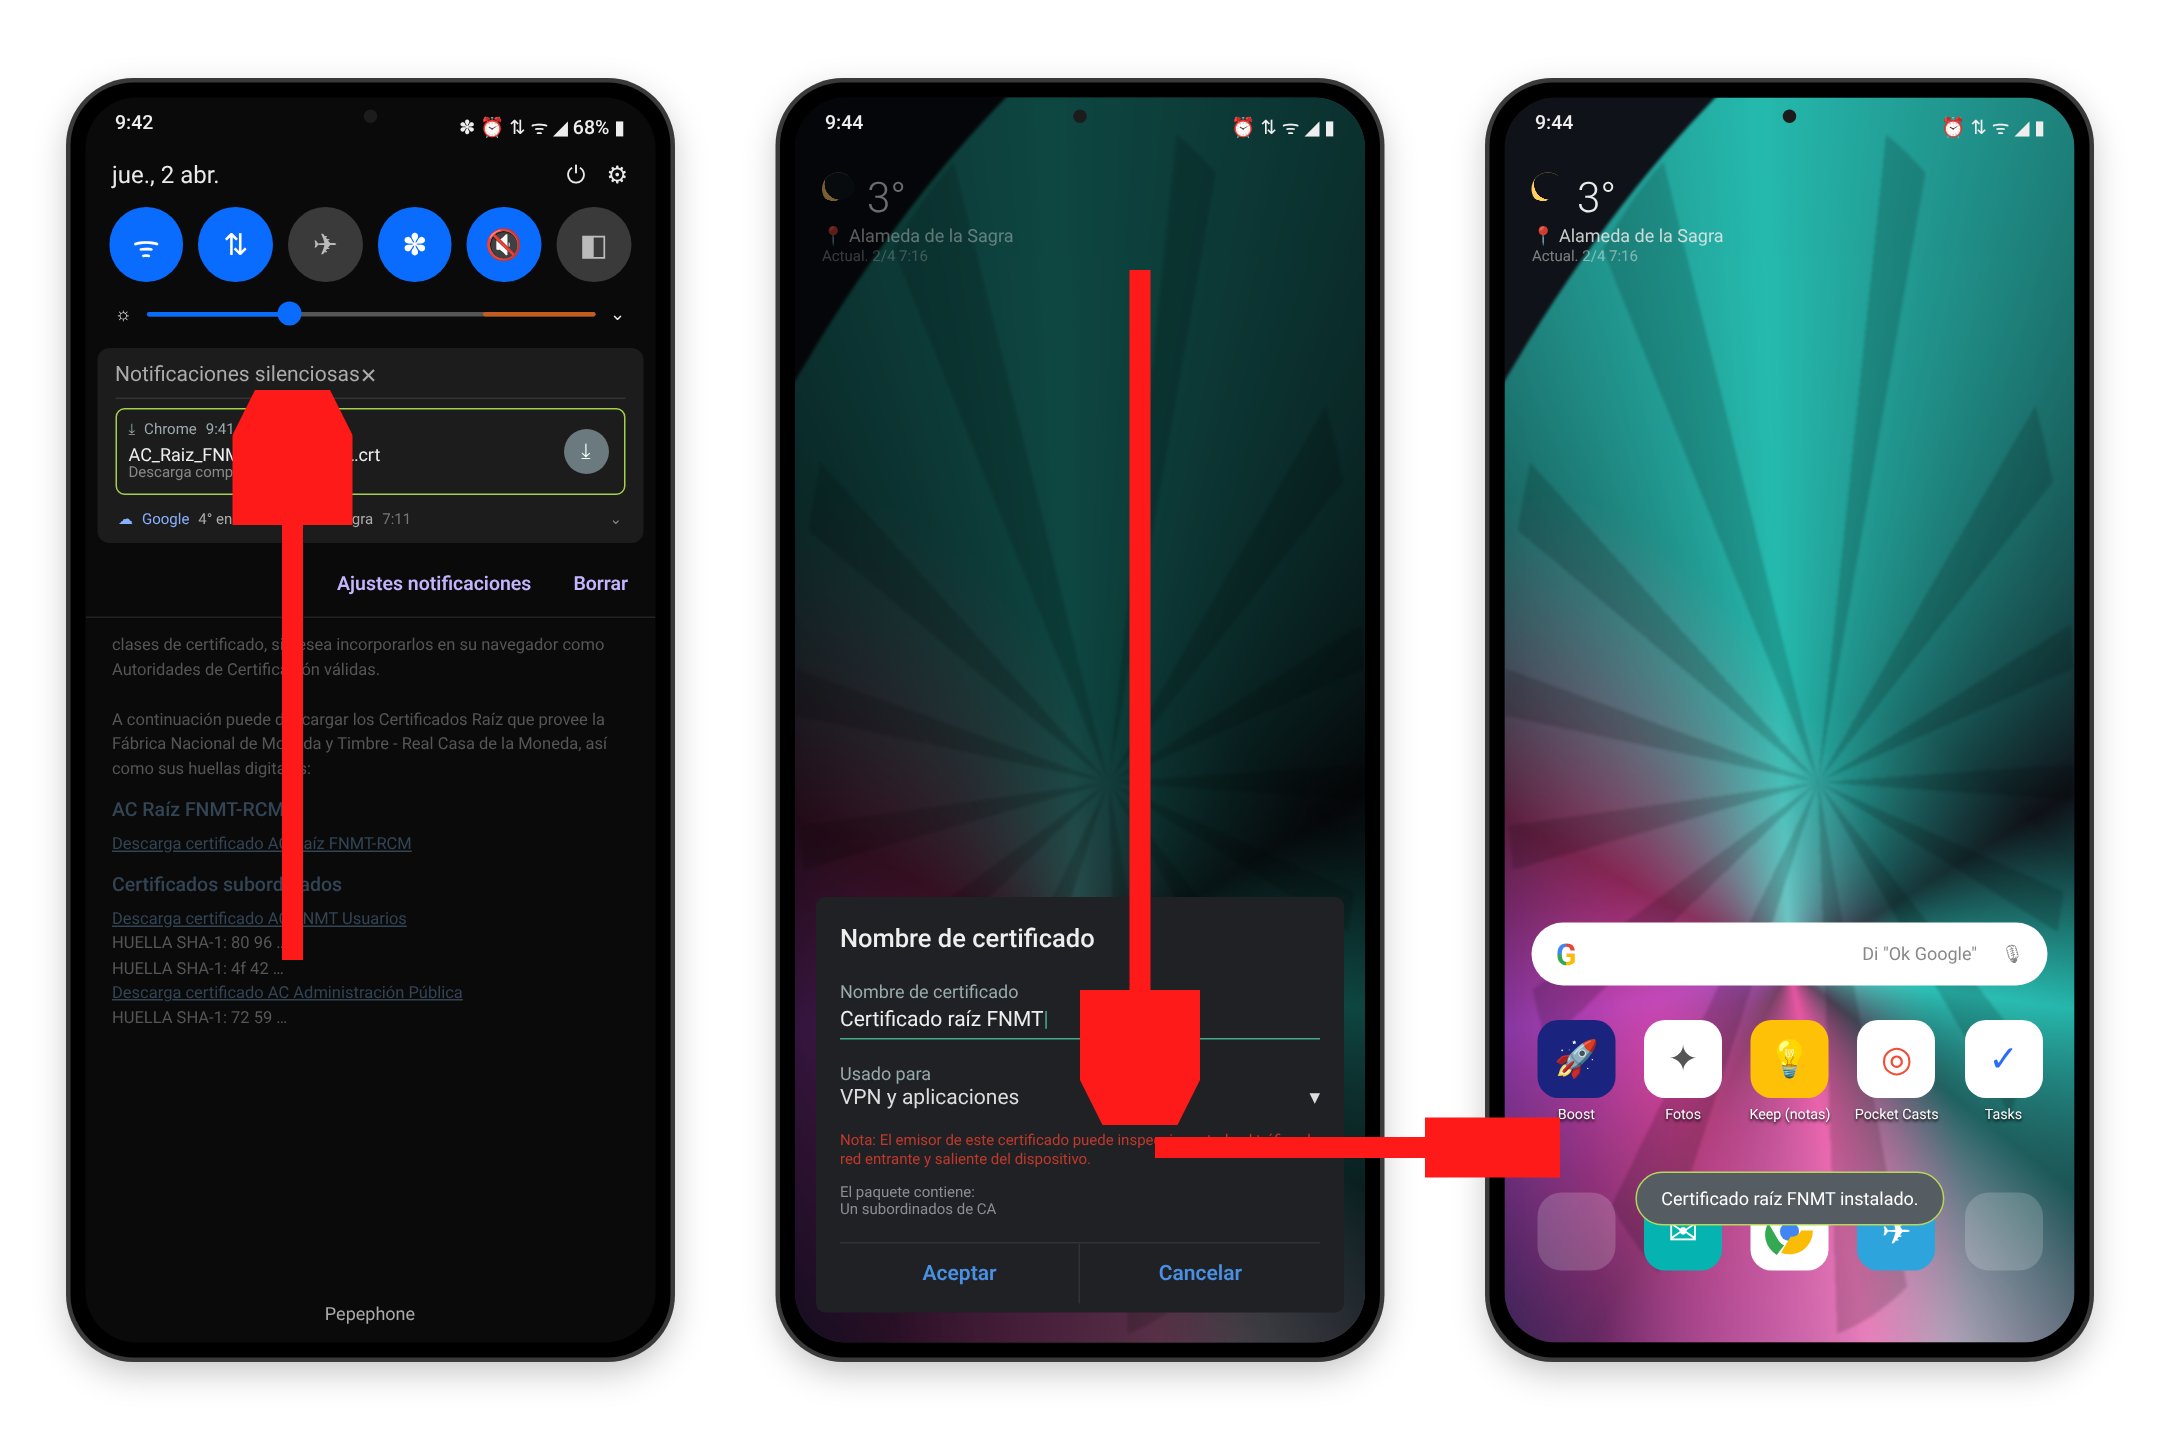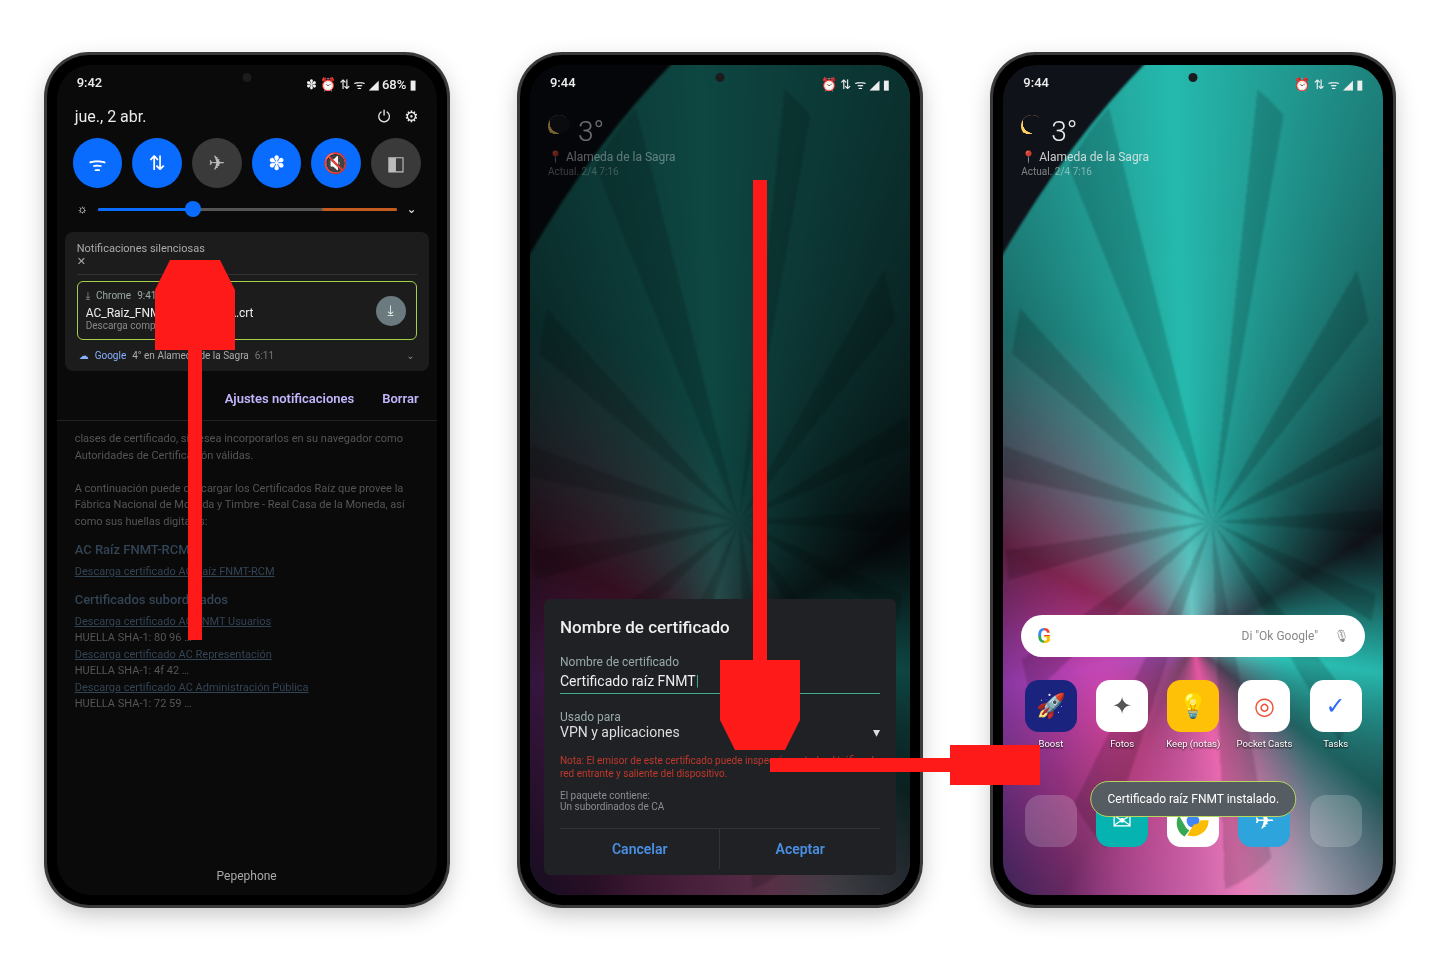"Notificaciones silenciosas" .silent-hdr { flex-direction: column -> none; font-size: 11px -> 14px }
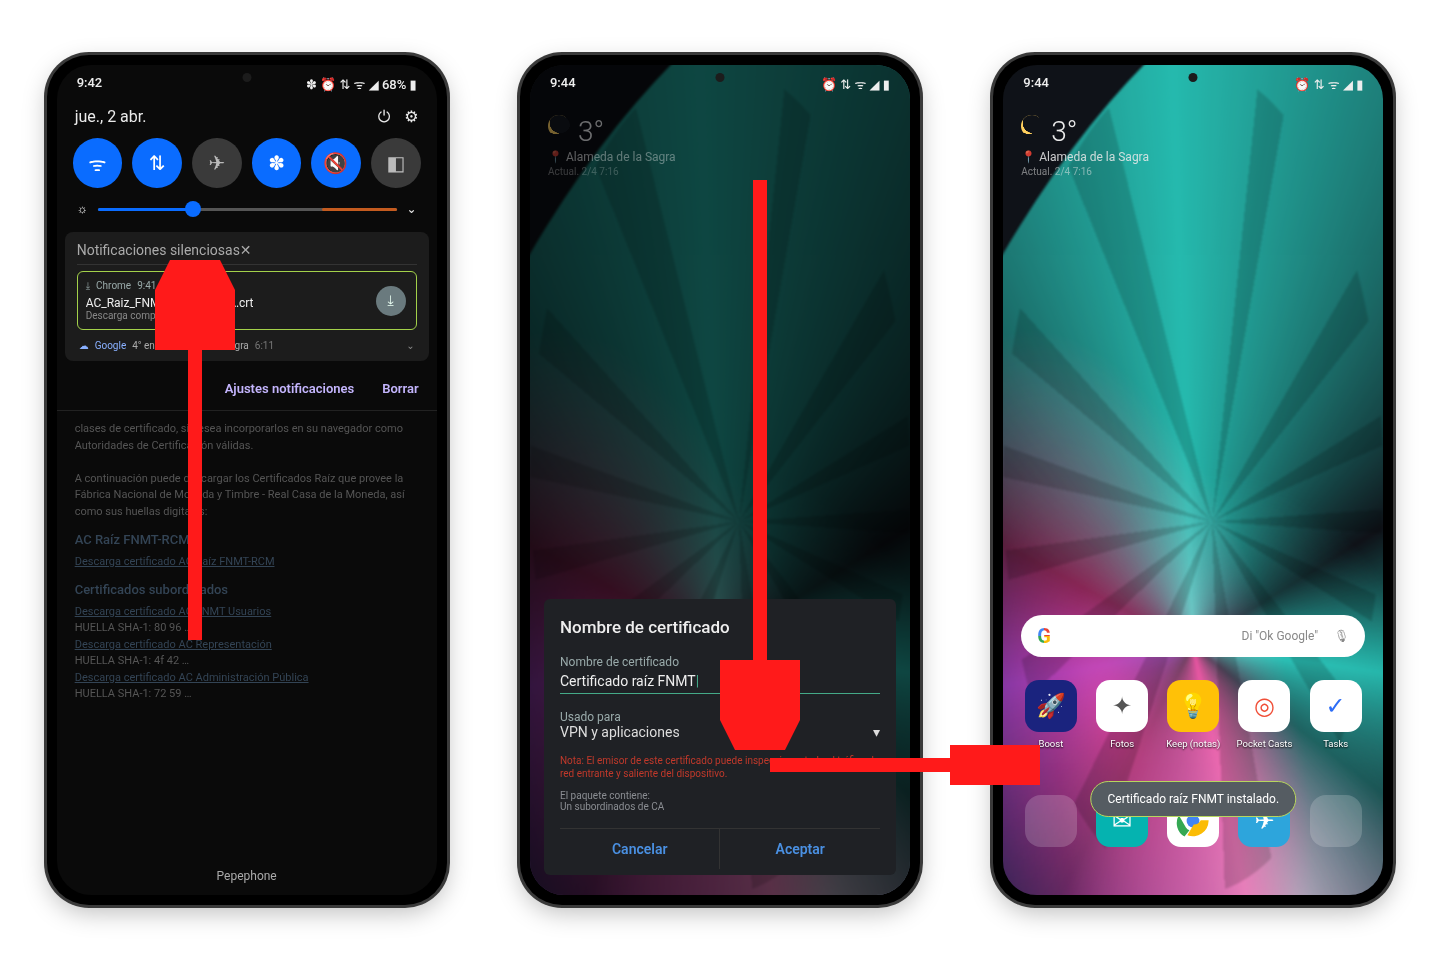"6:11" span { text: 6:11 -> 7:11 }
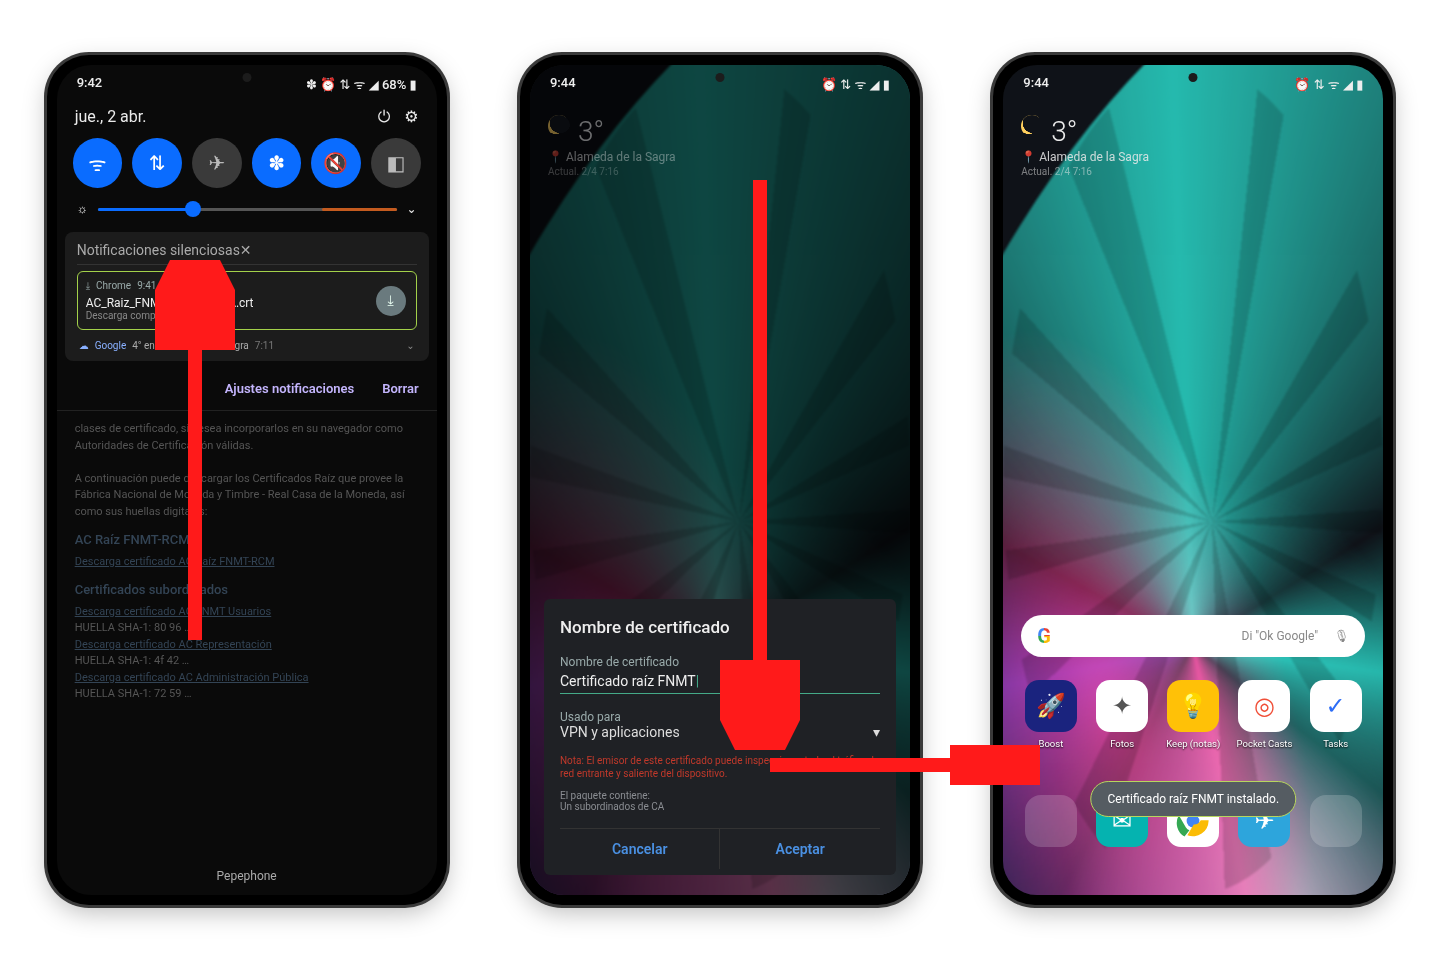"Descarga certificado AC Representación" p.lnk { html: <p>Descarga certificado AC Representación</p> -> none }
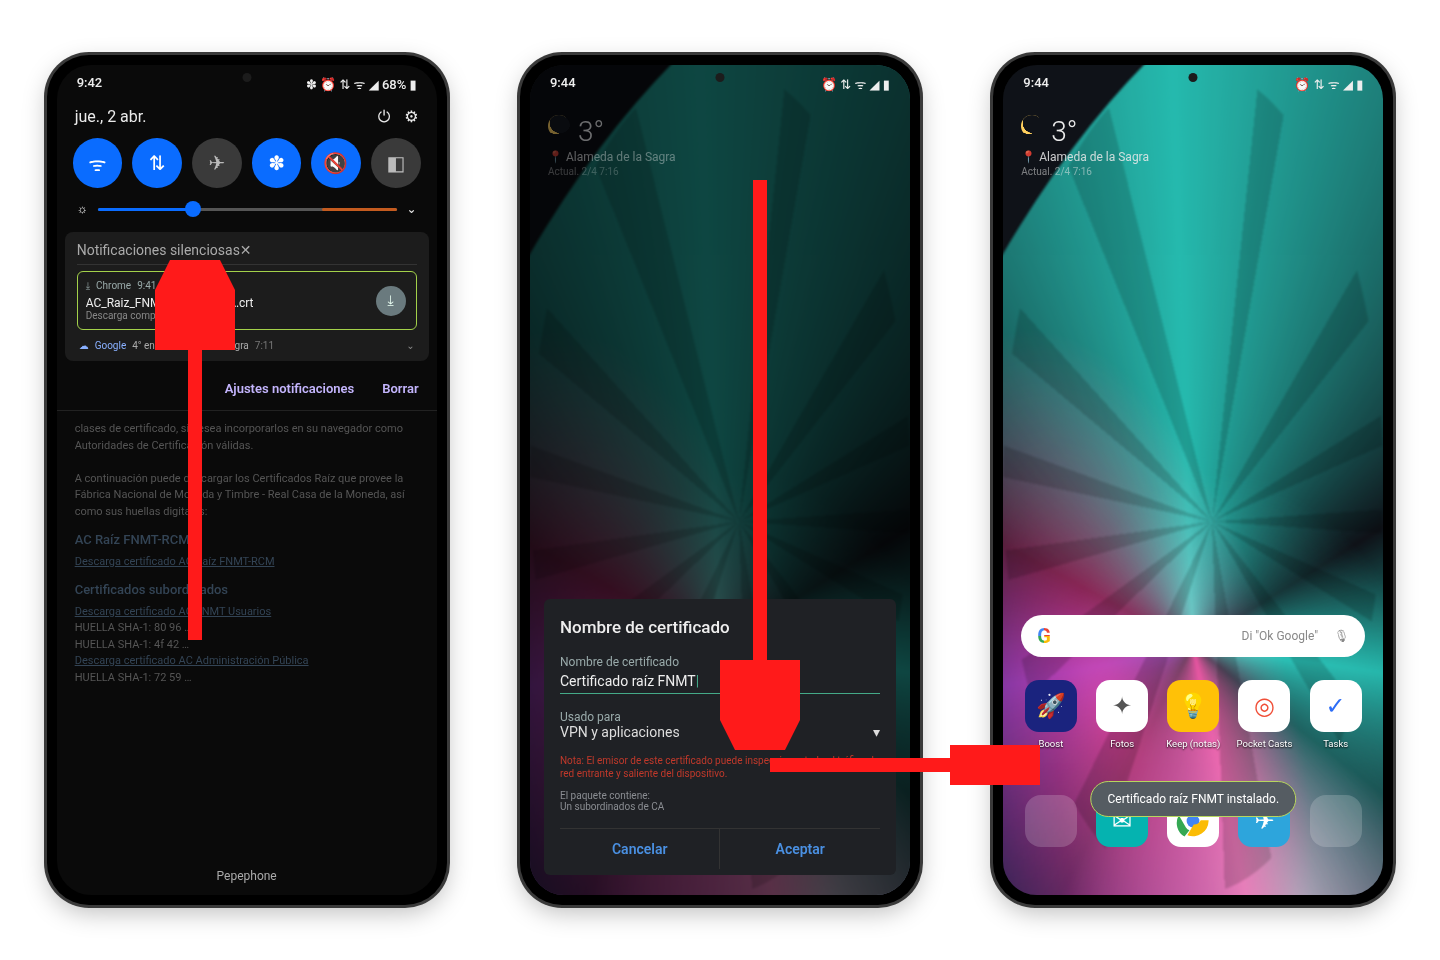"Cancelar" div { order: before "Aceptar" -> after "Aceptar" }
